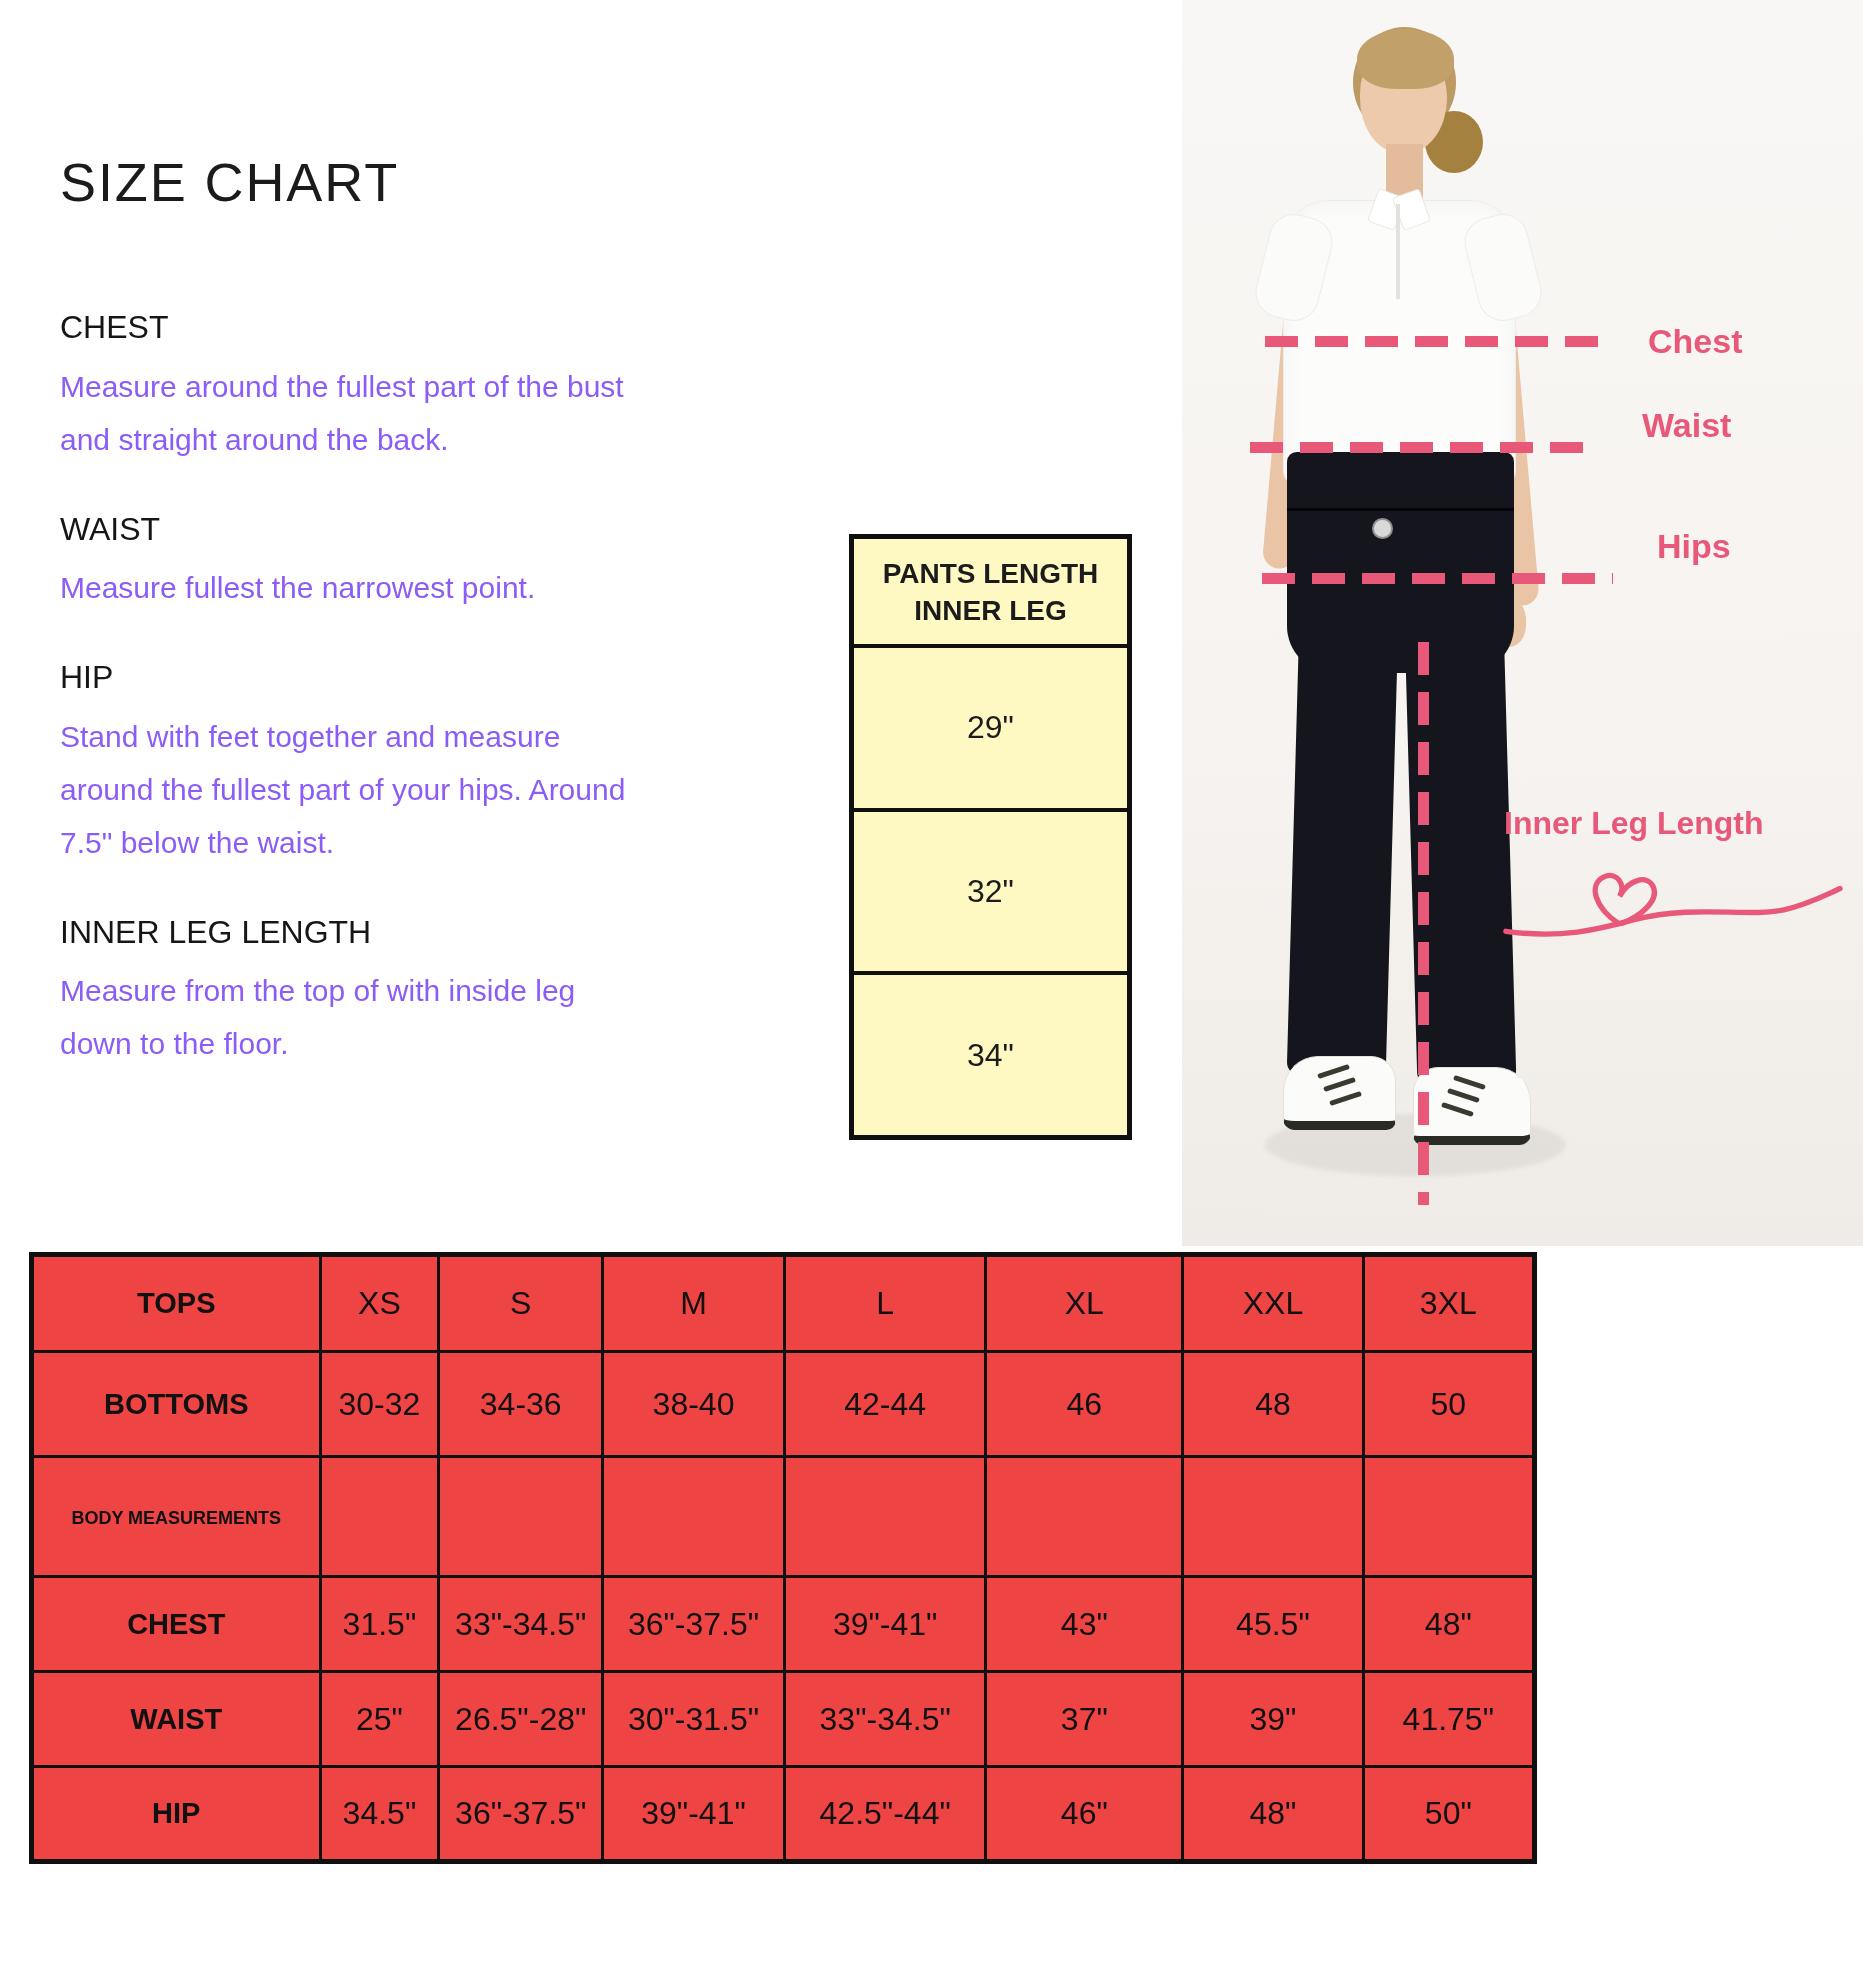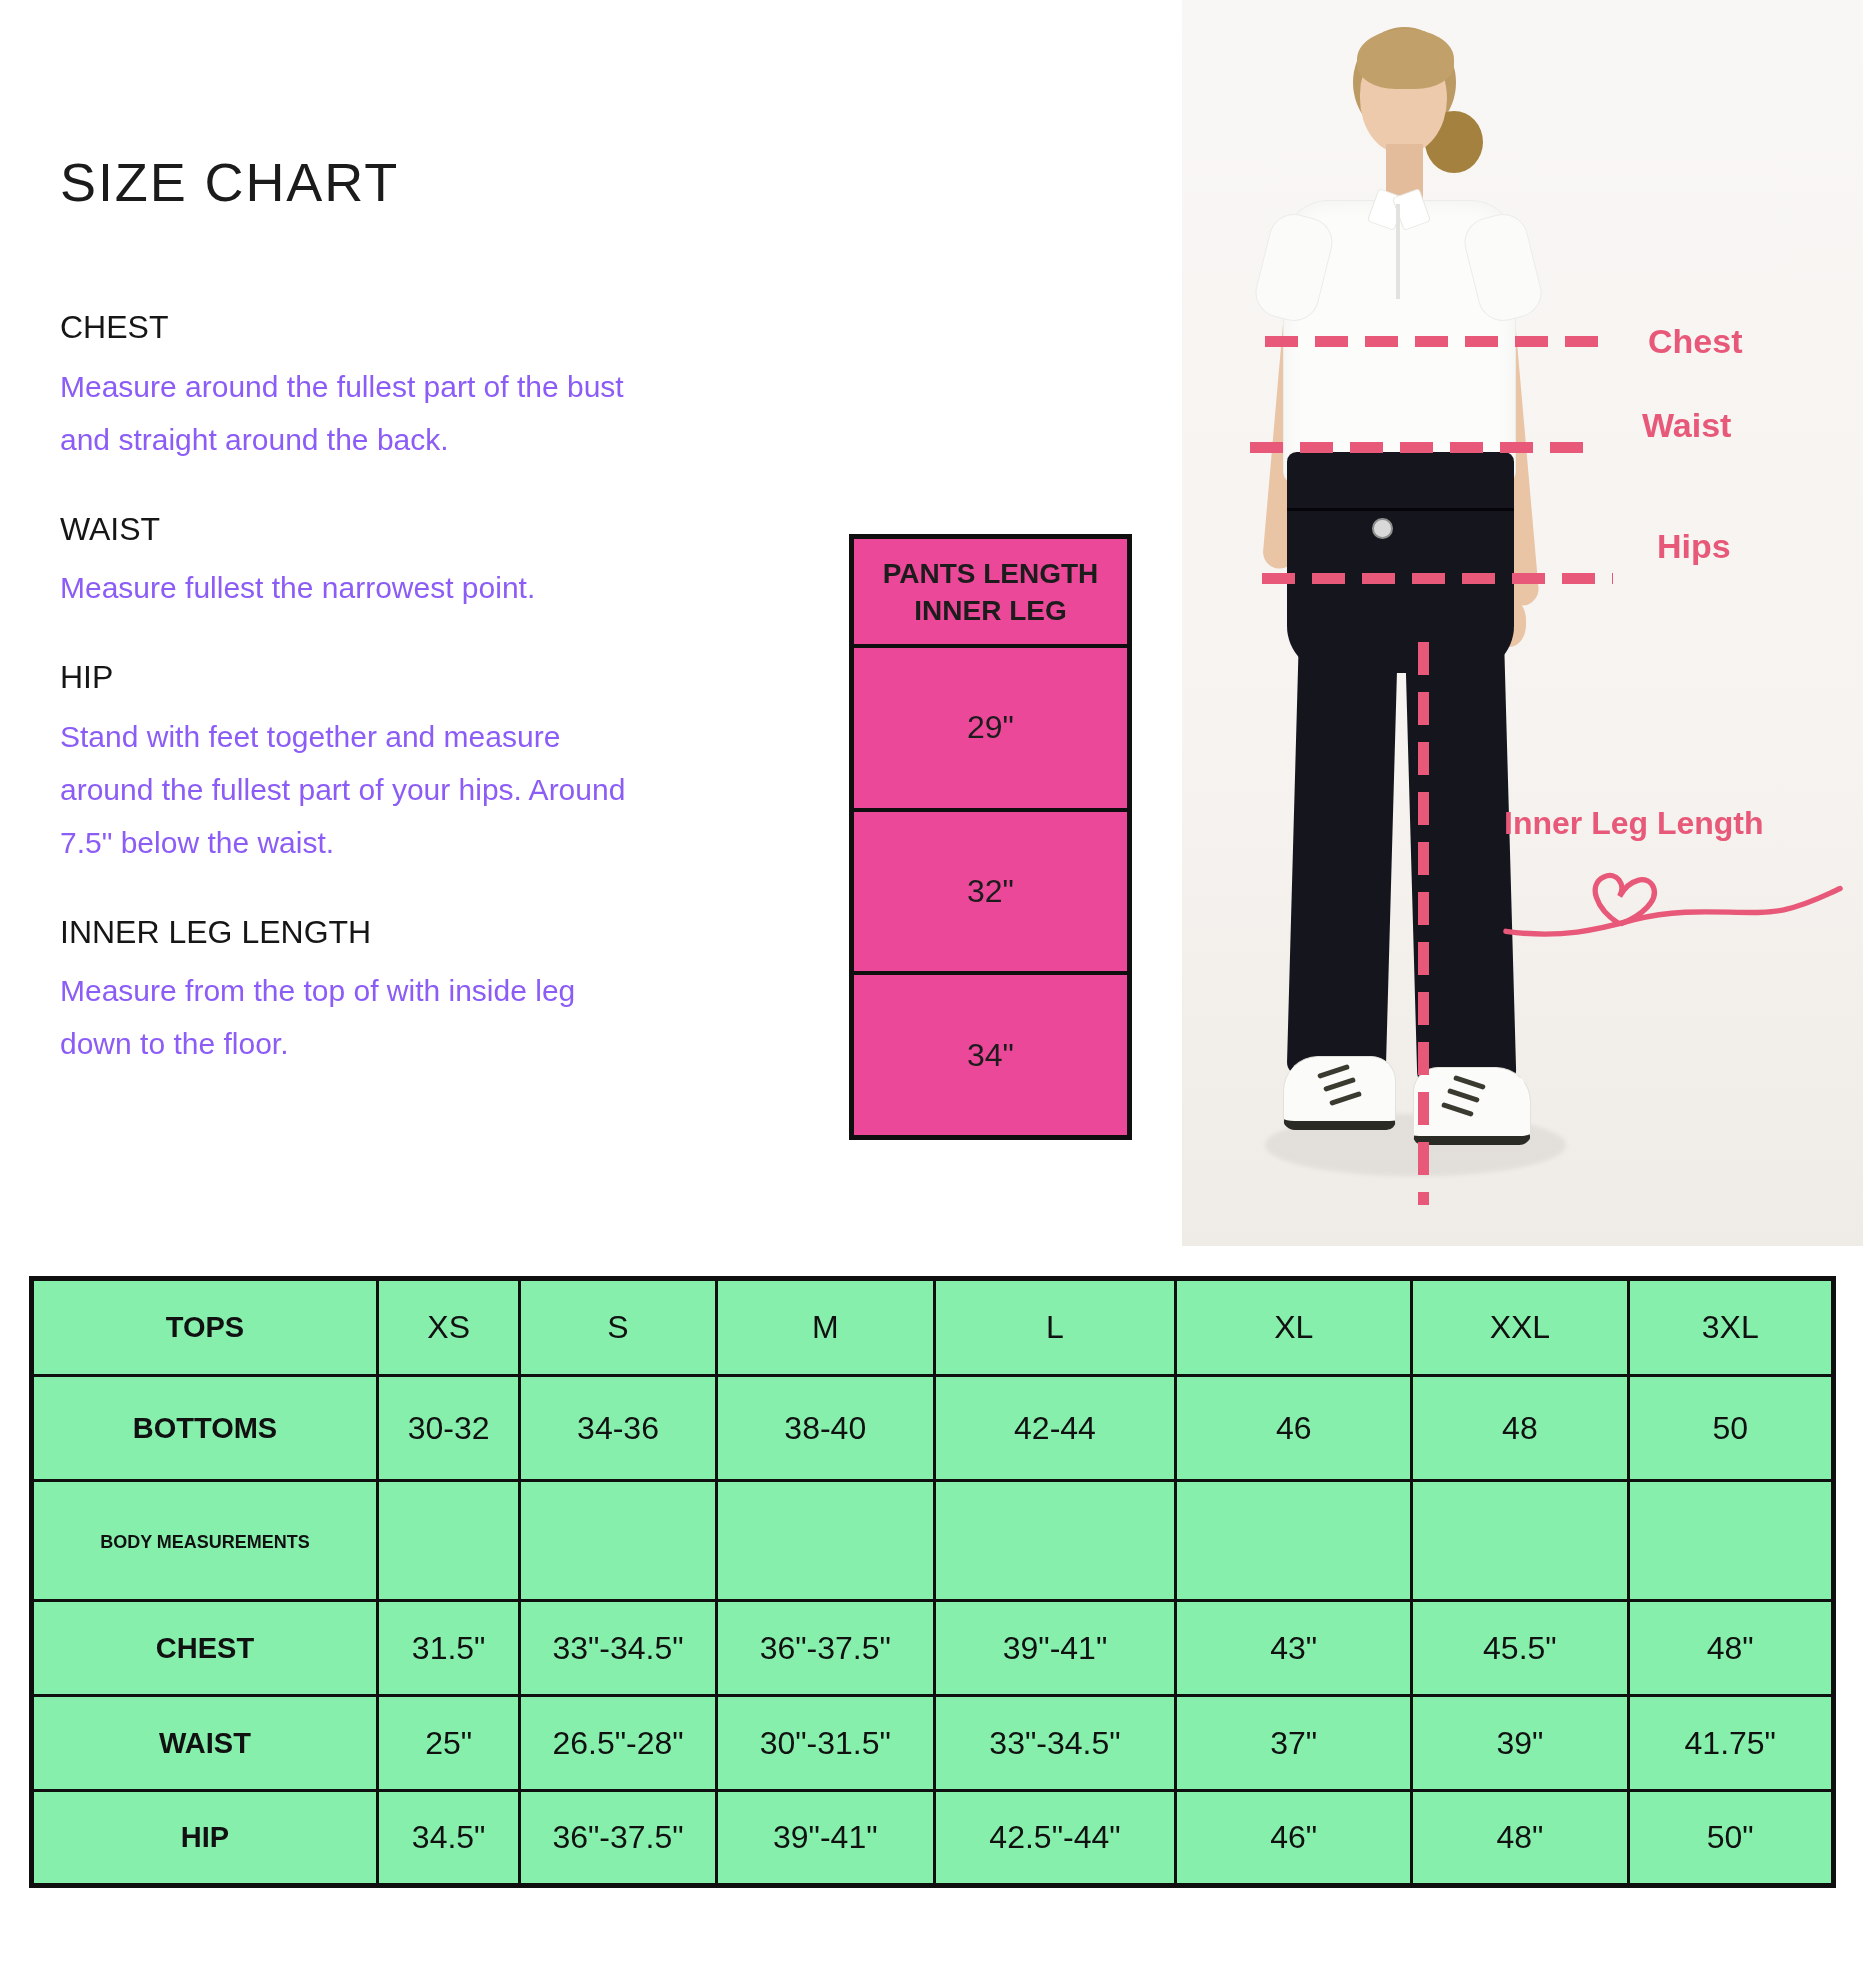"PANTS LENGTH" .pants-table { background: #ec4899 -> #fef9c3 }
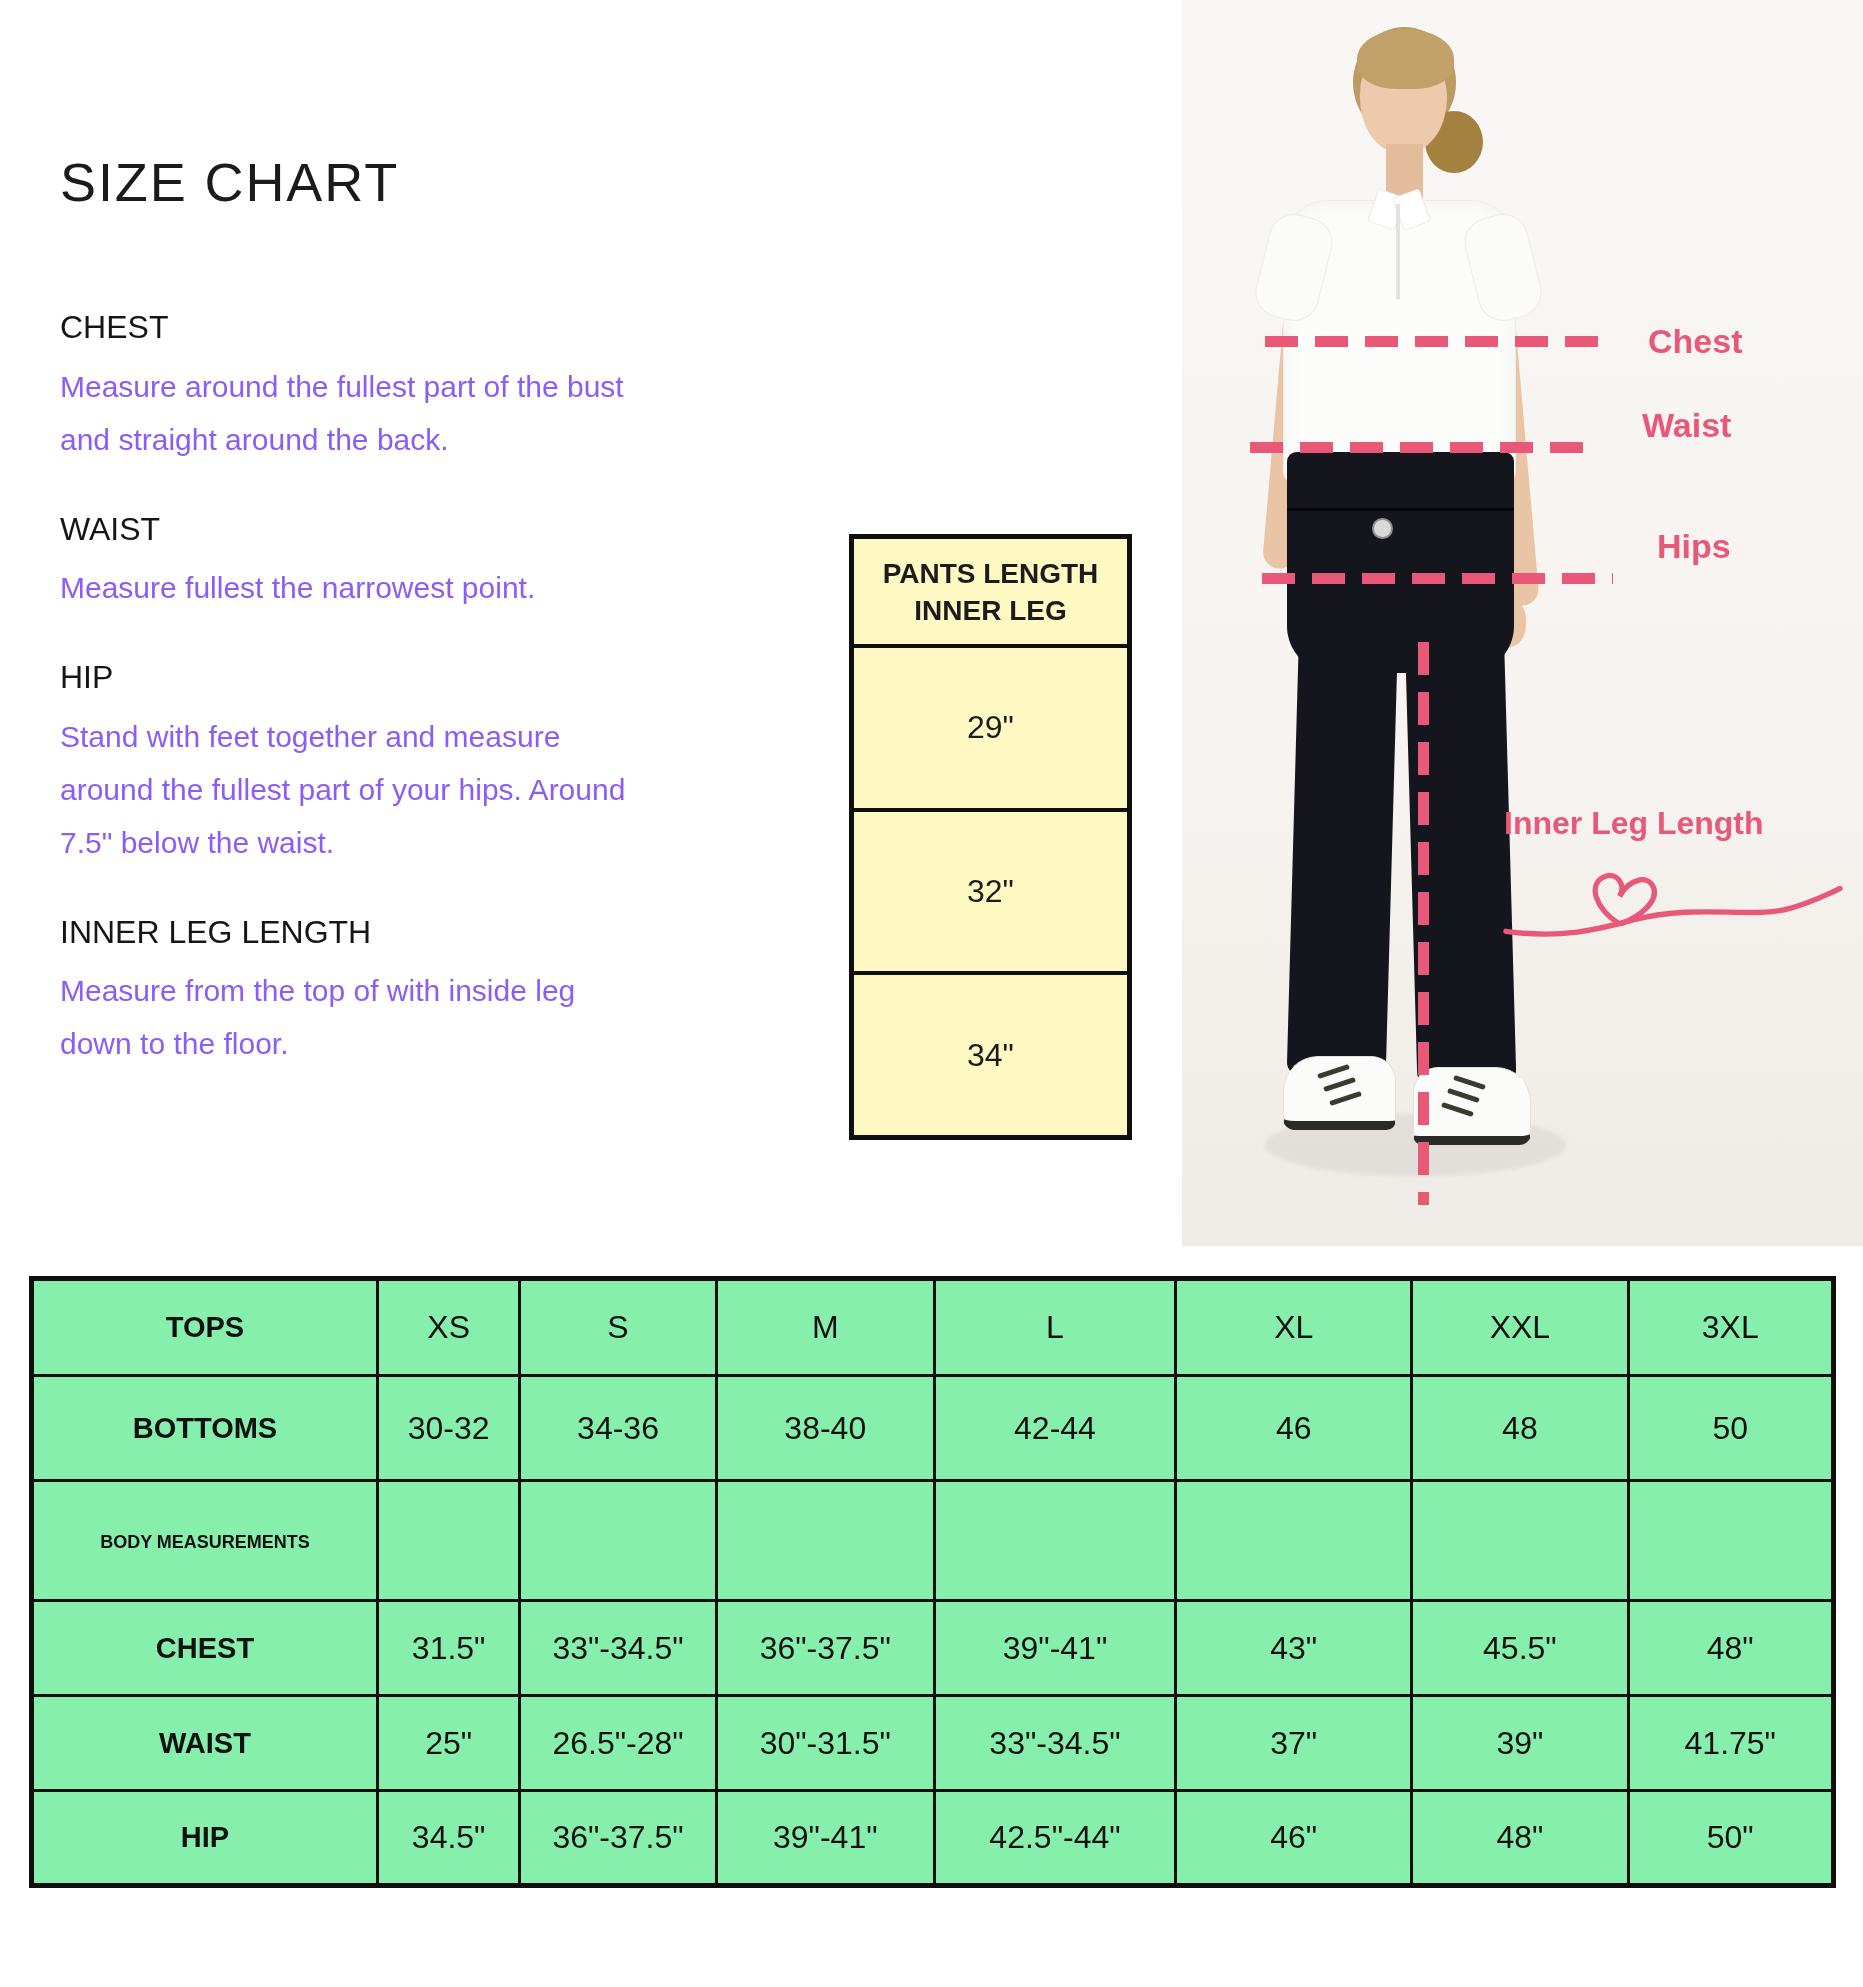"TOPS" .size-table { background: #86efac -> #ef4444; margin-top: 24px -> none; width: 1807px -> 1508px }
